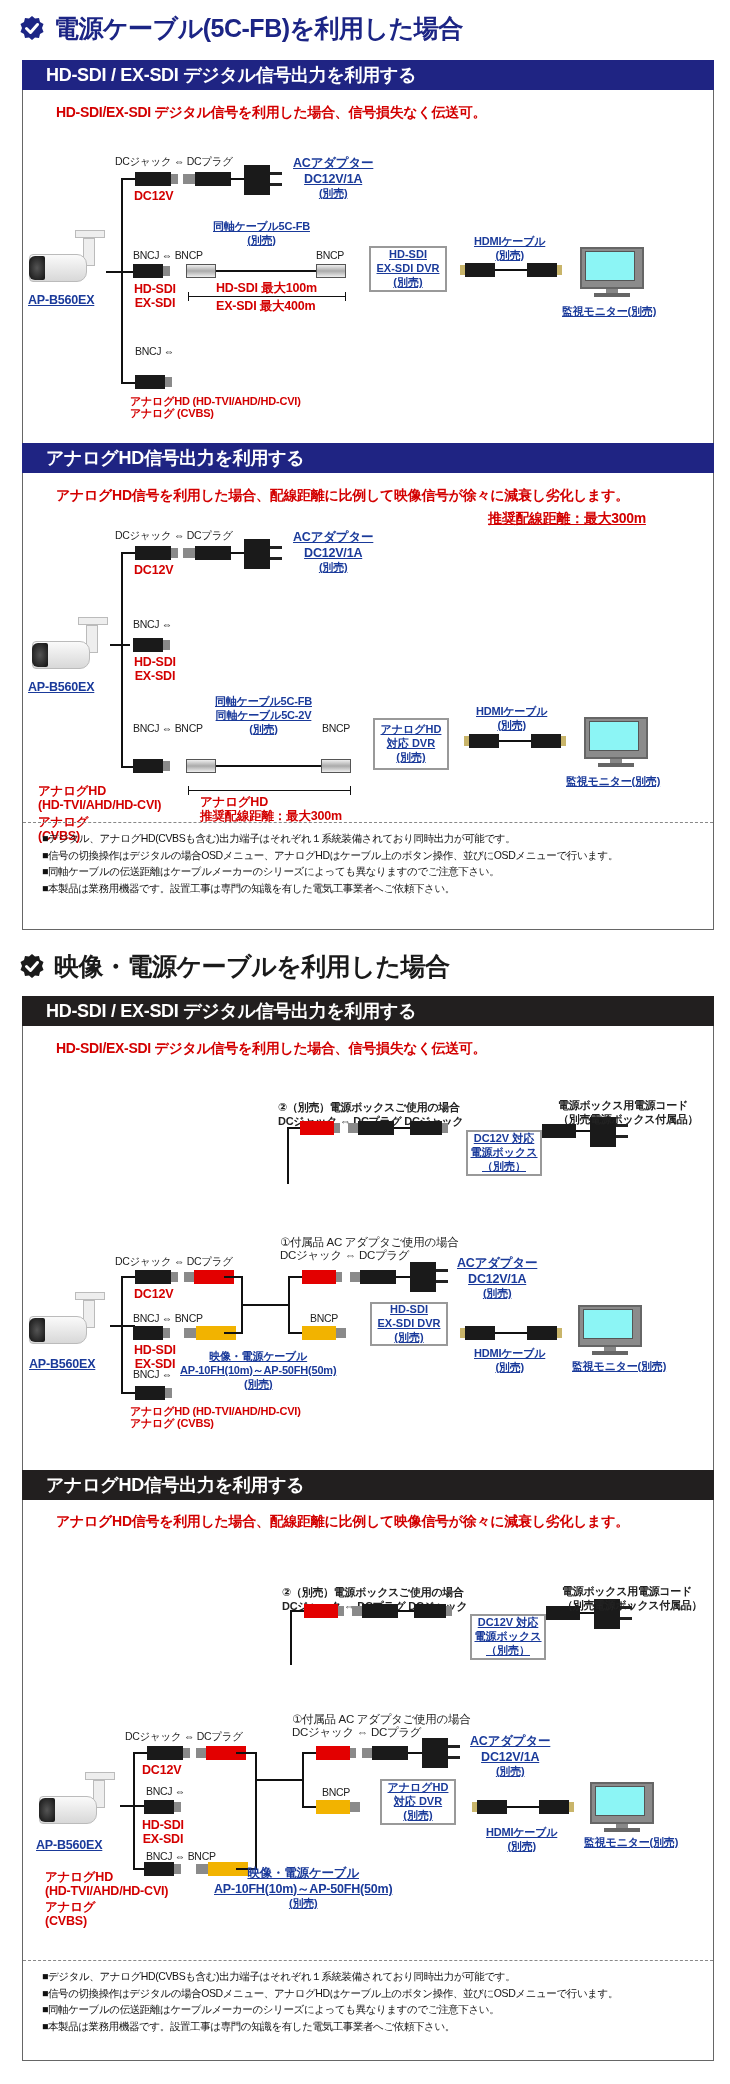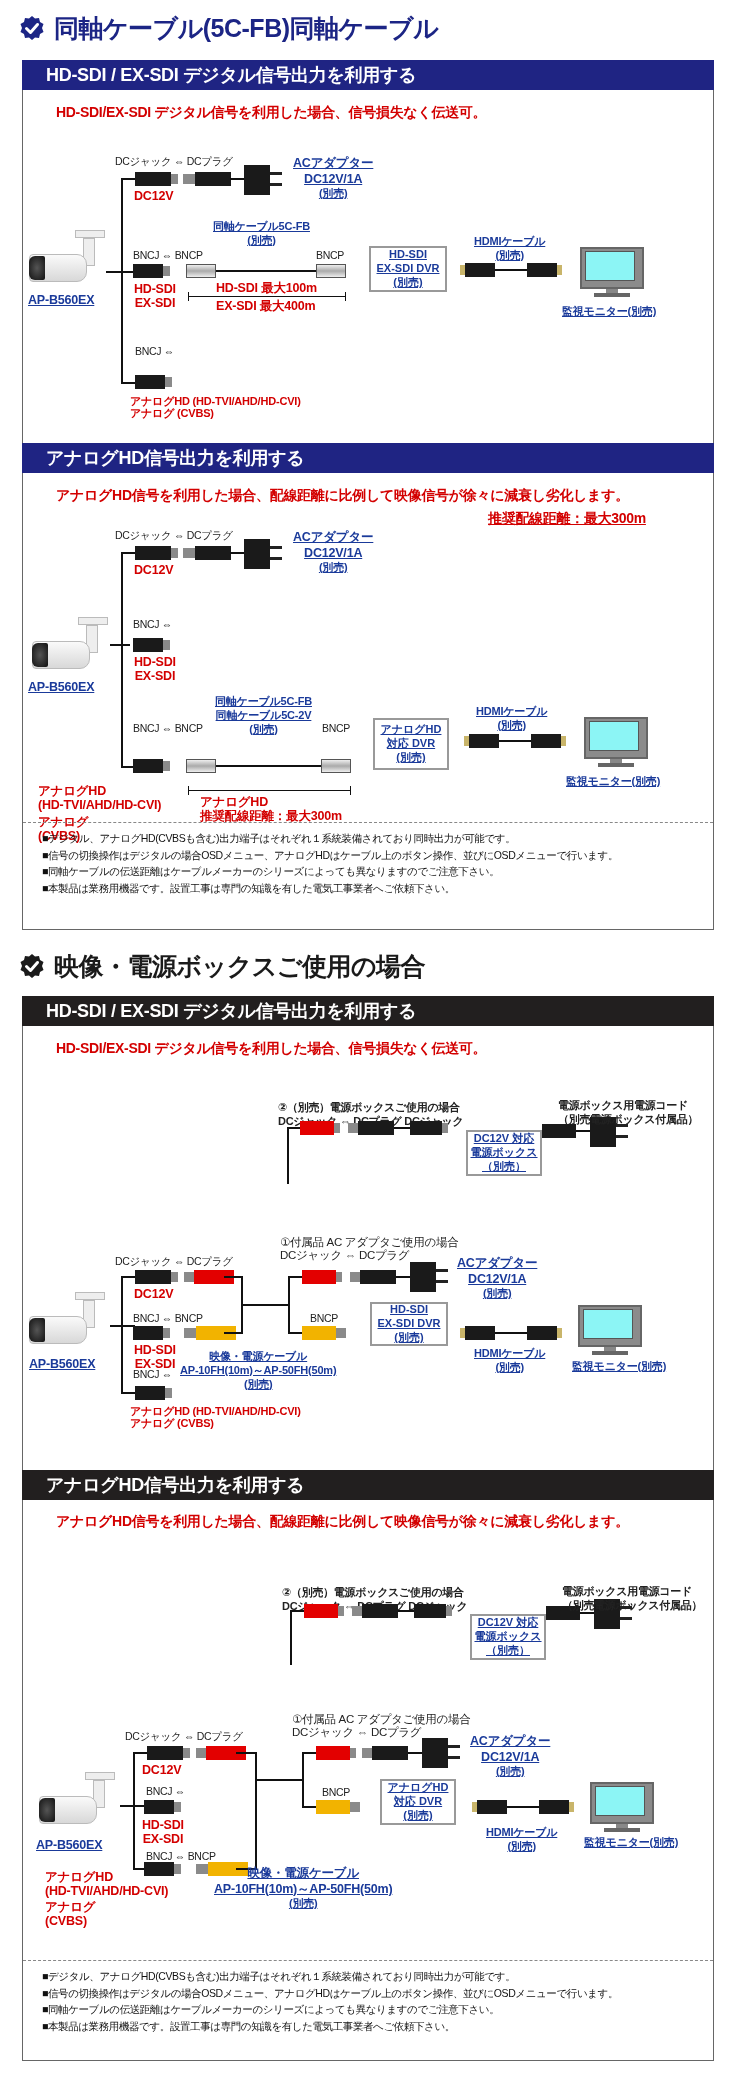"同軸ケーブル(5C-FB)同軸ケーブル" span { text: 同軸ケーブル(5C-FB)同軸ケーブル -> 電源ケーブル(5C-FB)を利用した場合 }
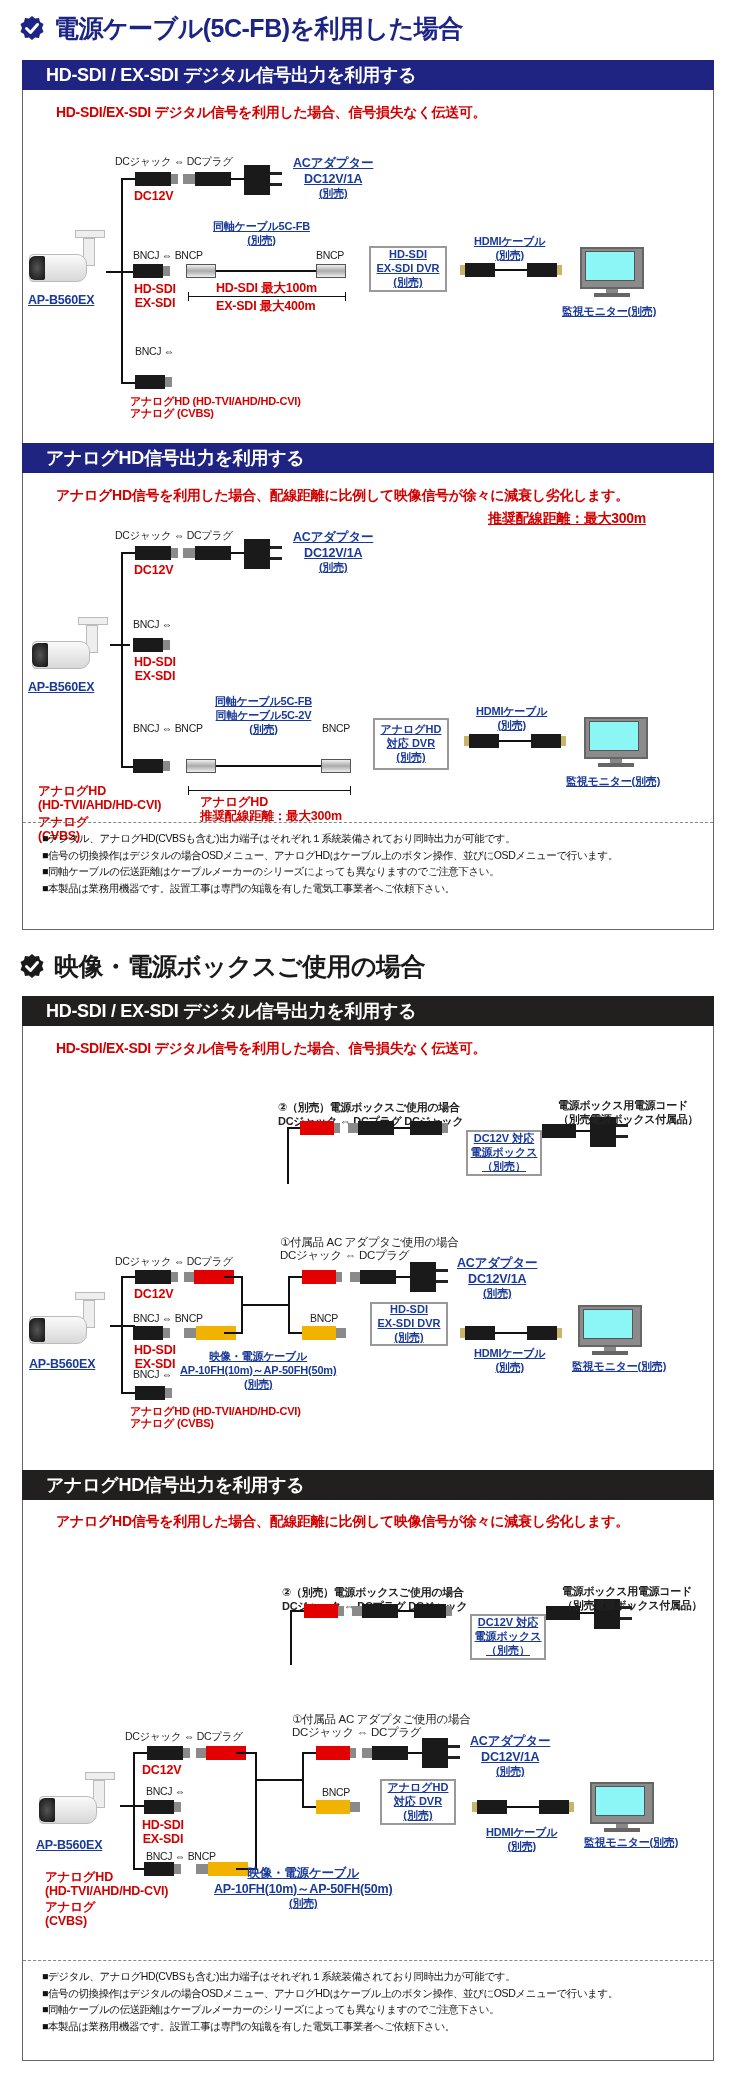"映像・電源ボックスご使用の場合" span { text: ボックスご使用の -> ケーブルを利用した }
